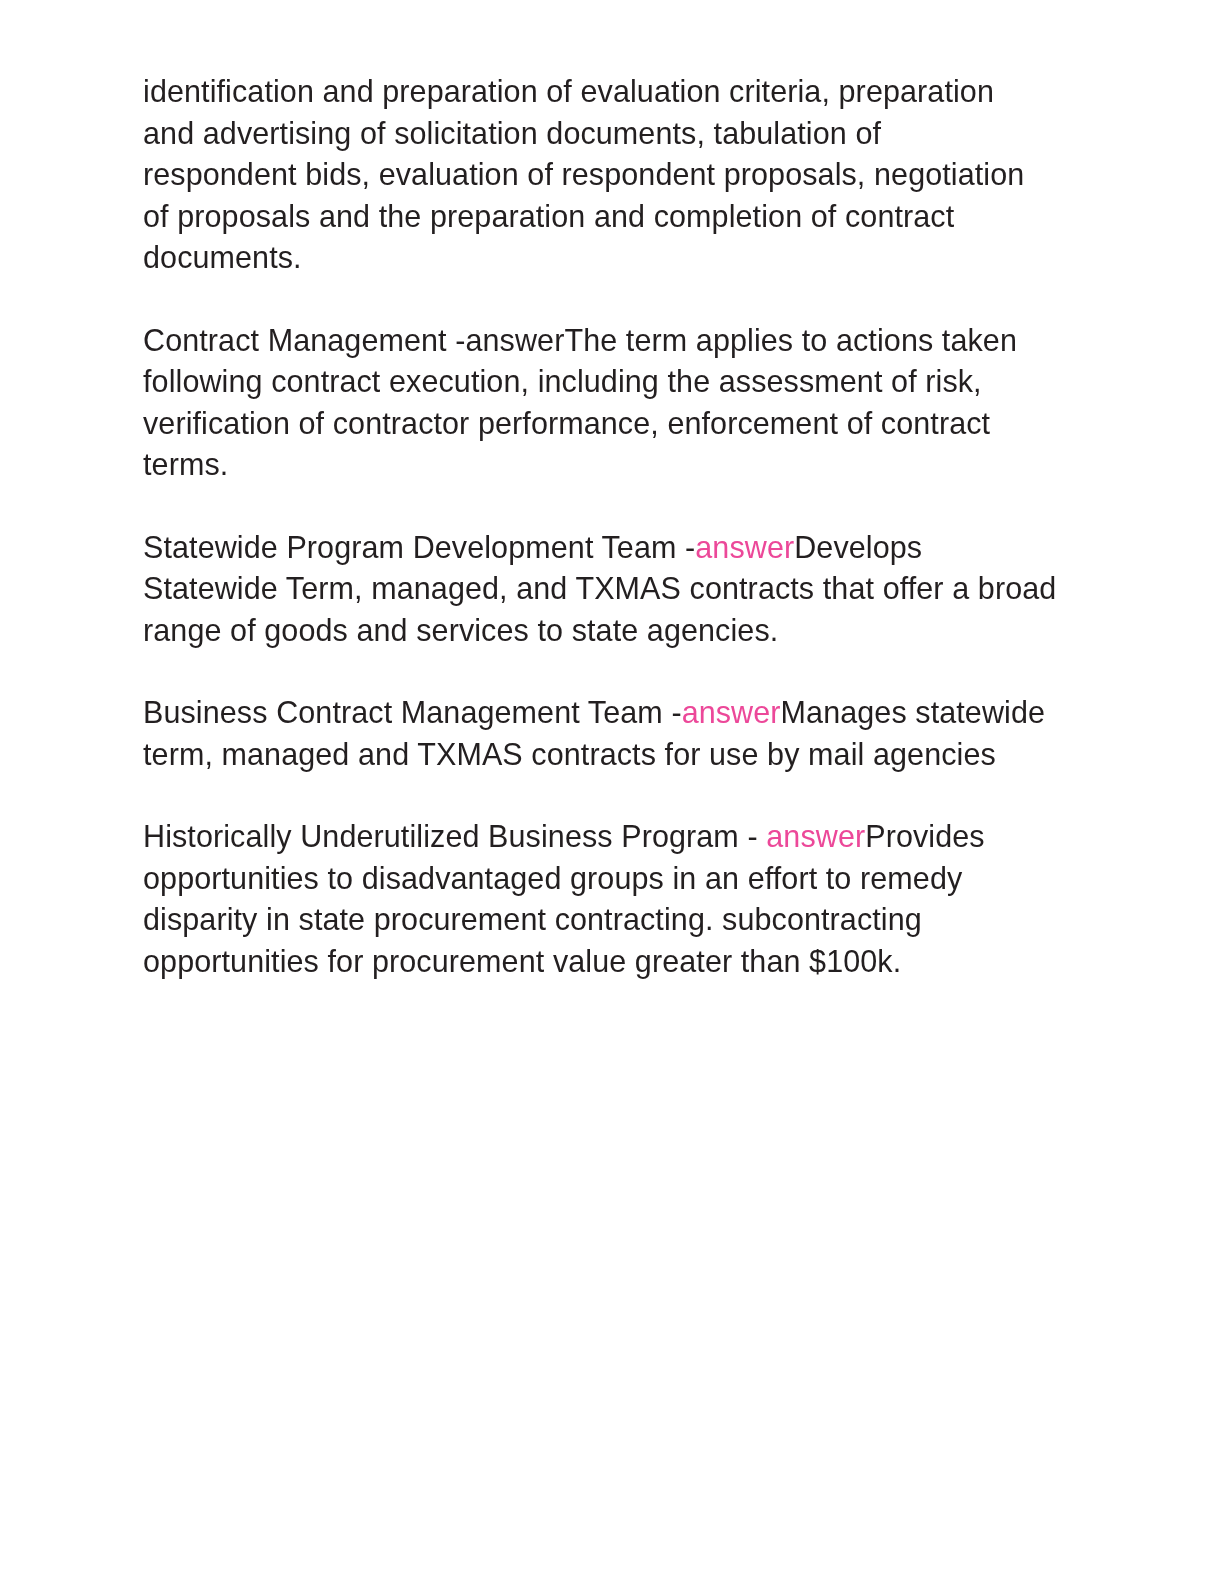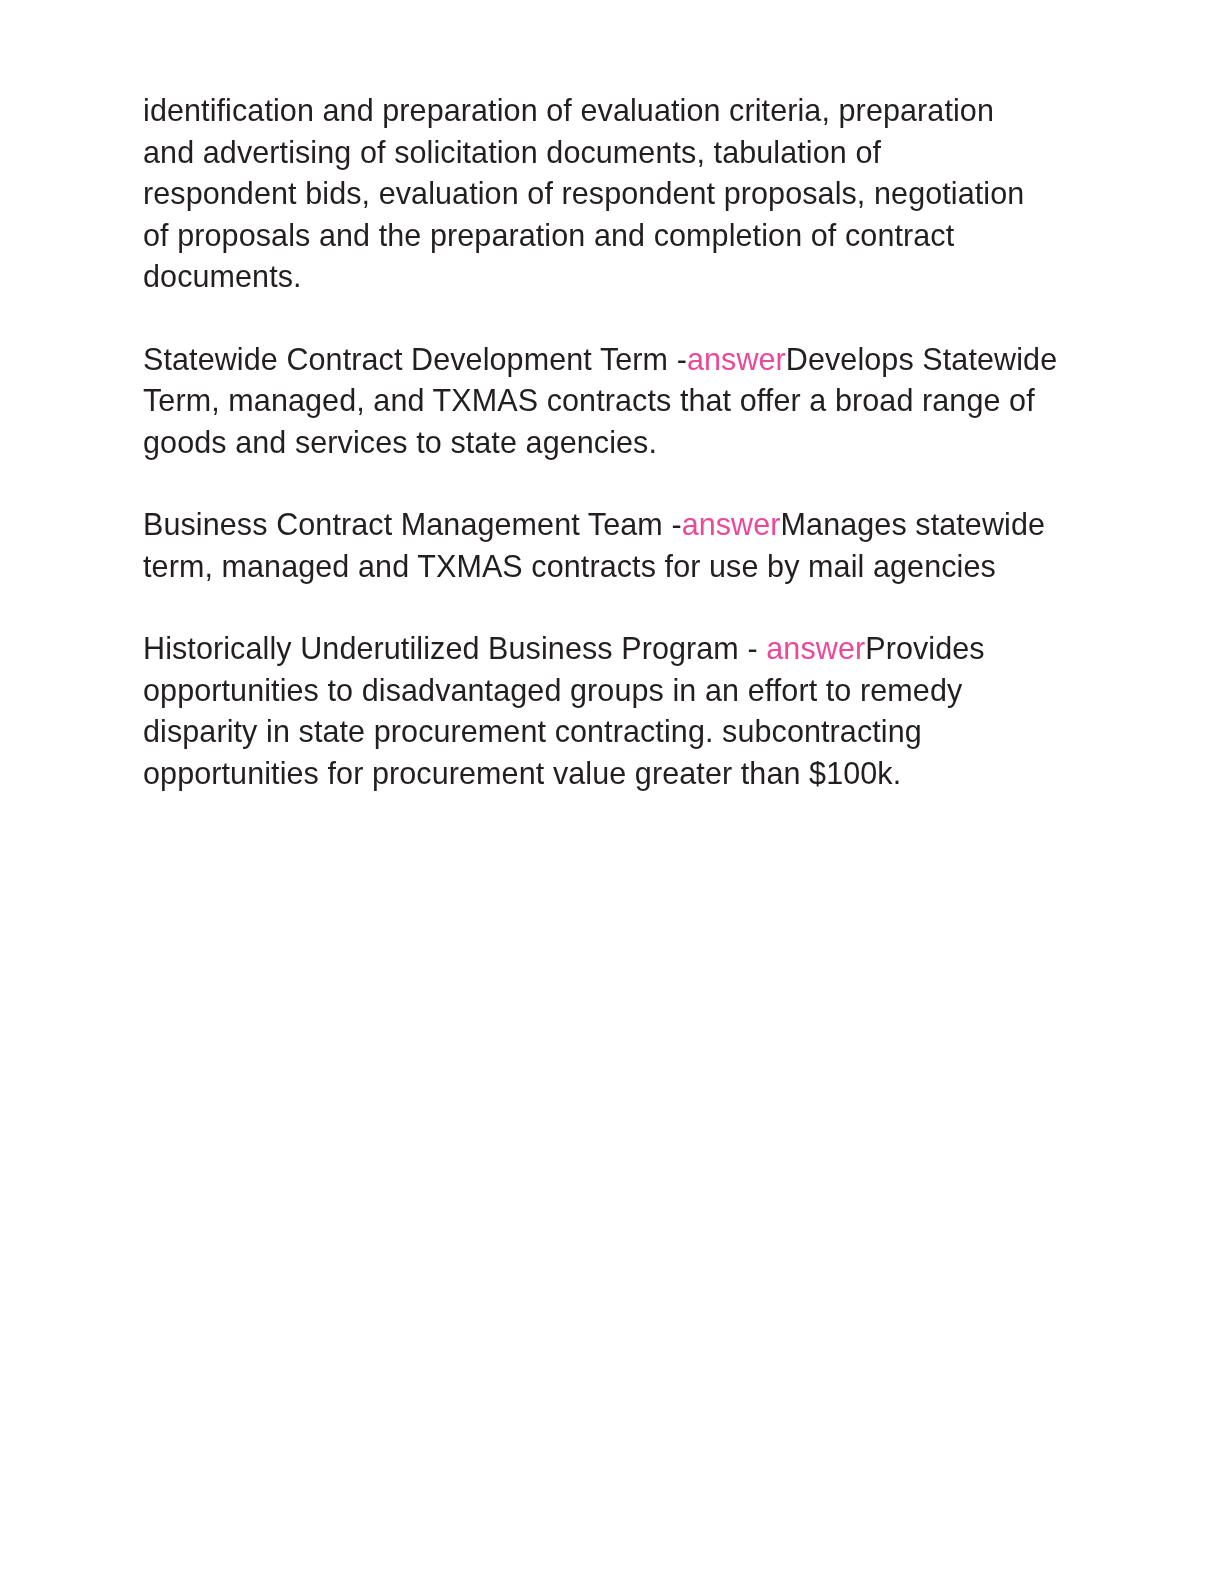"identification and preparation of" .page { padding: 90px 150px 0 143px -> 71px 150px 0 143px }
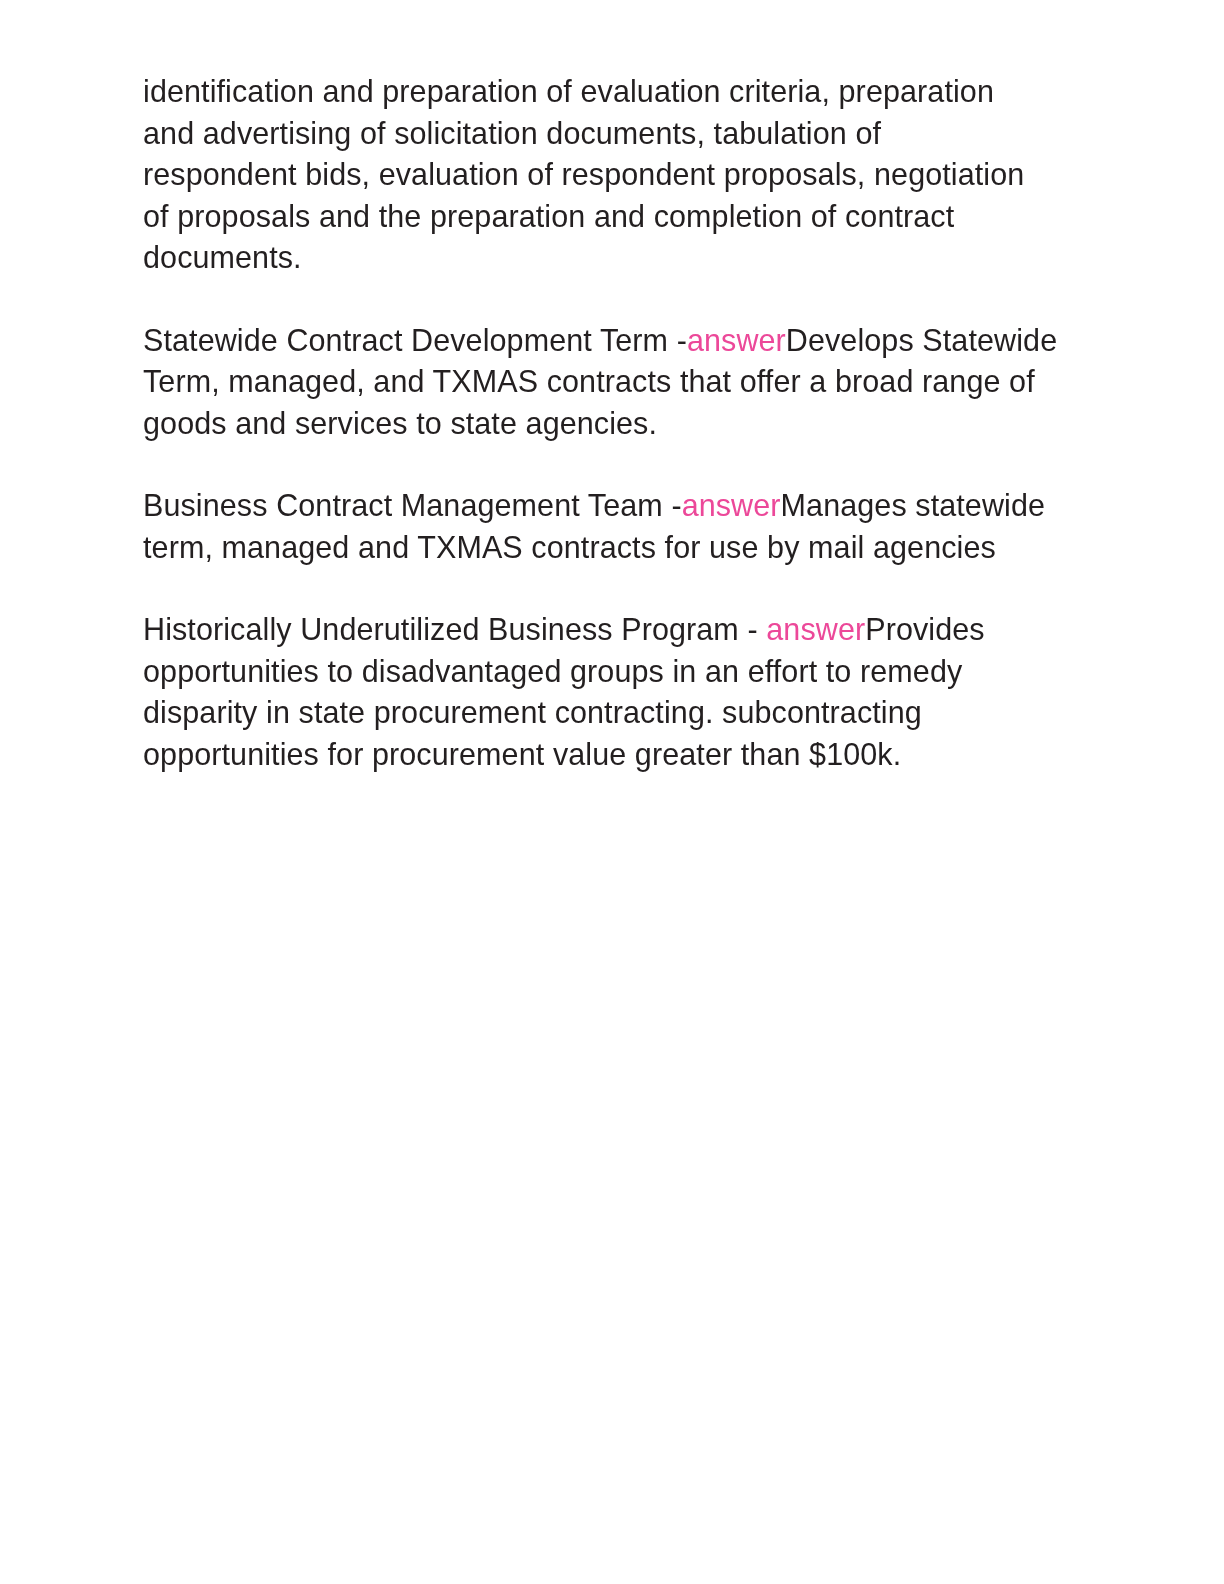"Contract Management -answerThe term" p.para { html: none -> <p> <span>Contract Management -answerThe term applies to actions taken following contract execution, including the assessment of risk, verification of contractor performance, enforcement of contract terms.</span> </p> }
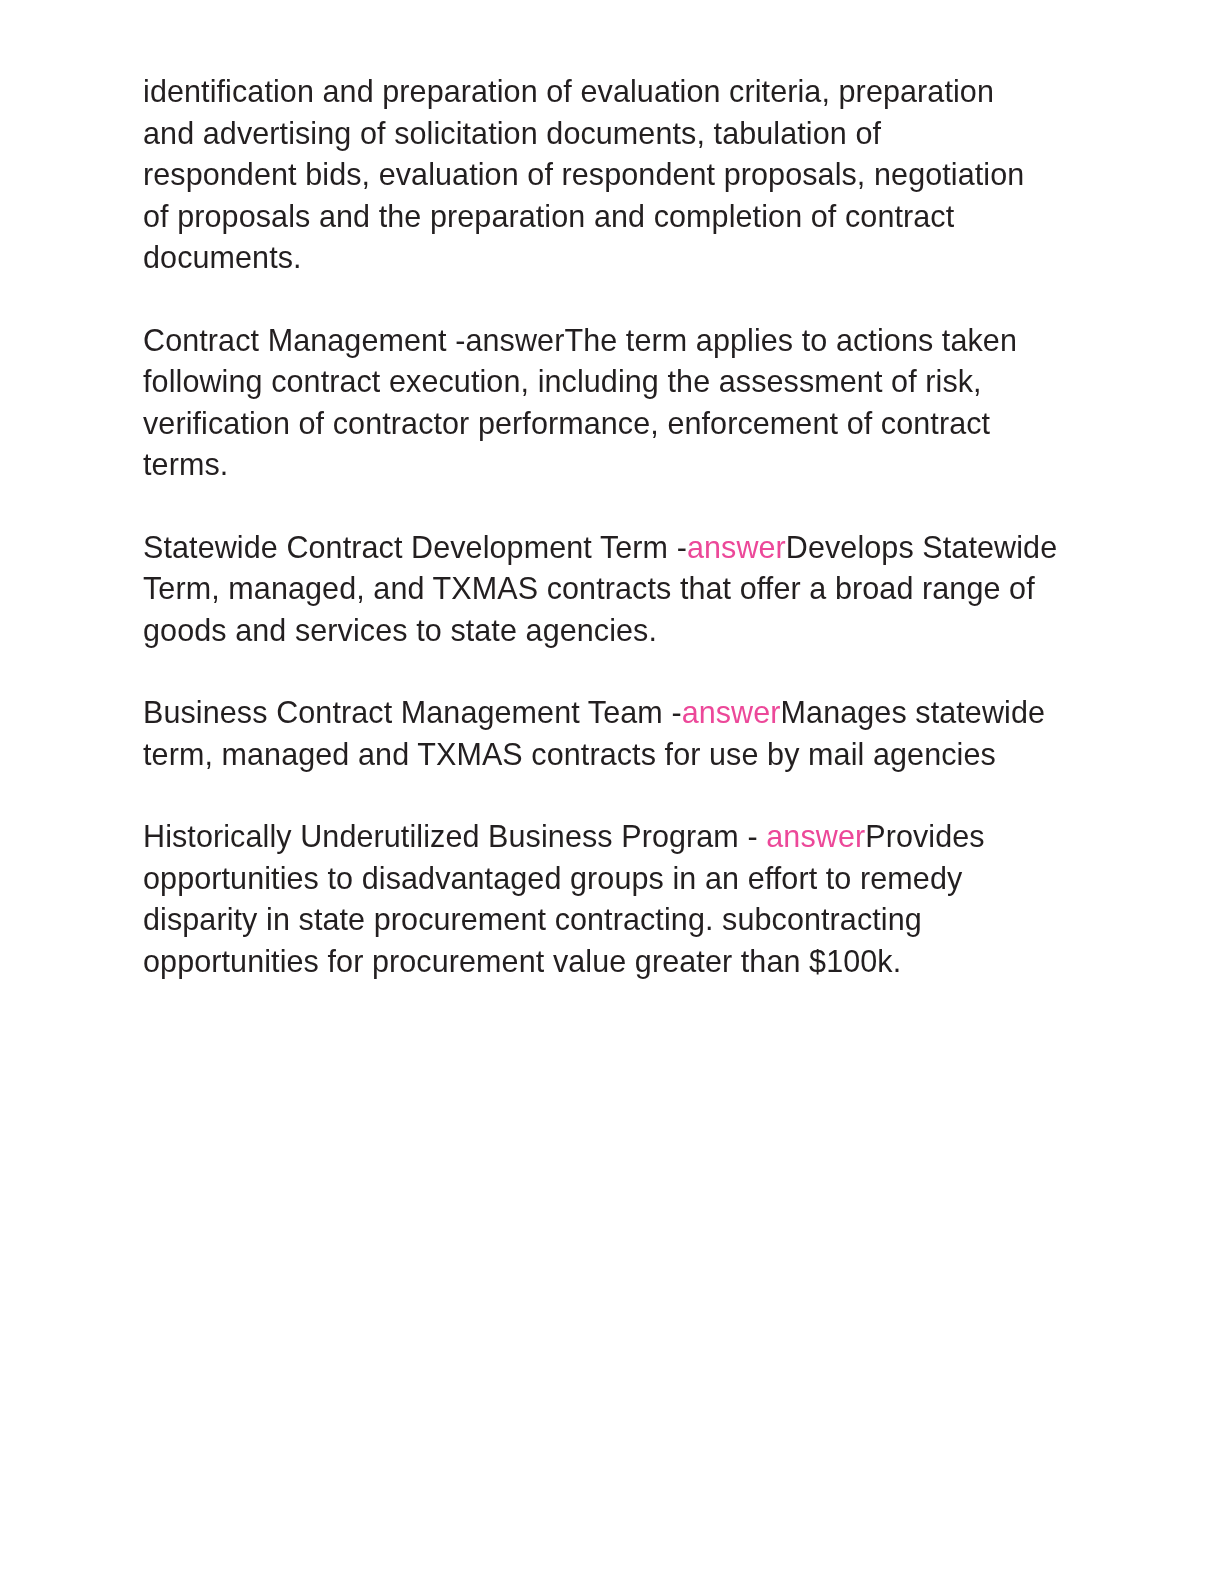"Statewide Contract Development Term -" span { text: Contract Development Term -> Program Development Team }
